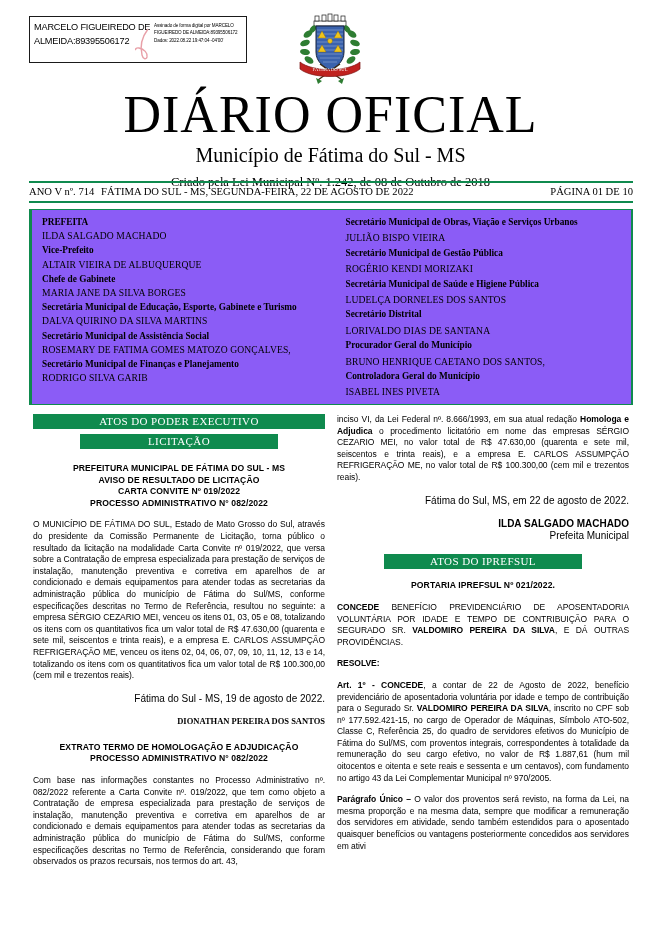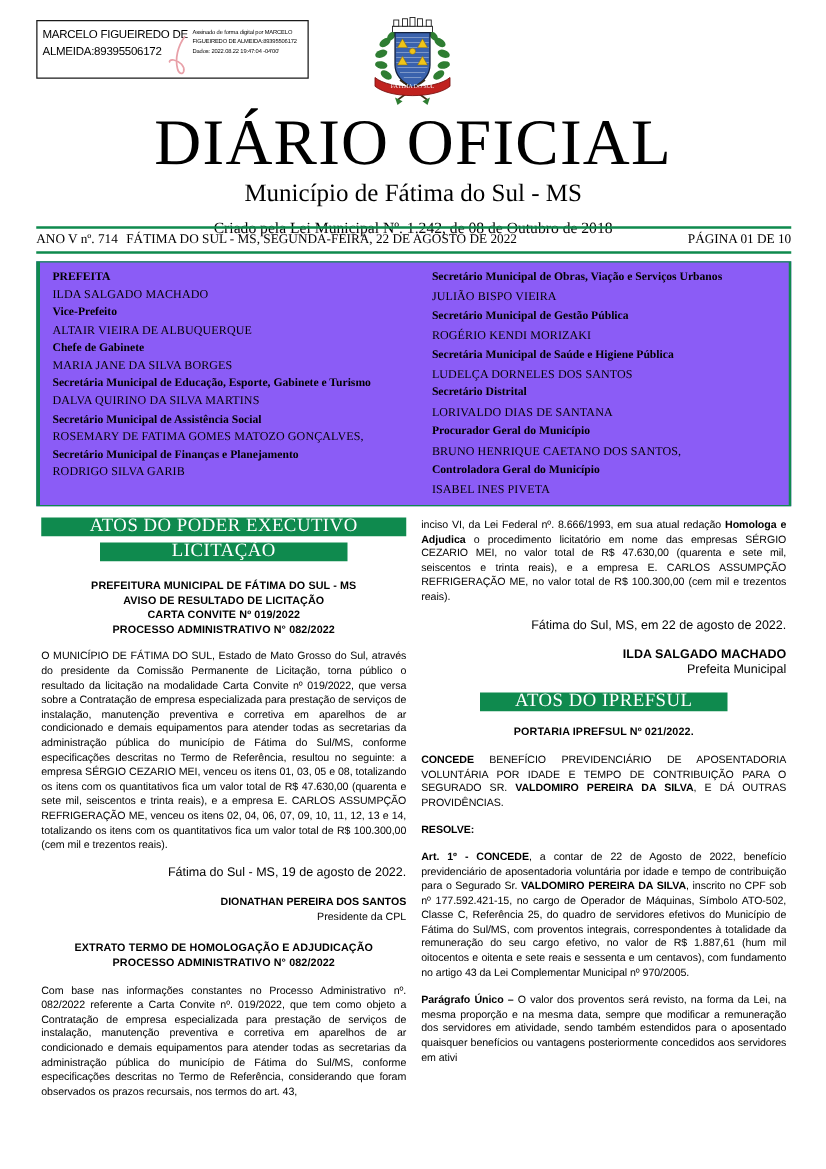"ATOS DO PODER EXECUTIVO" .banner { font-size: 15px -> 11px }
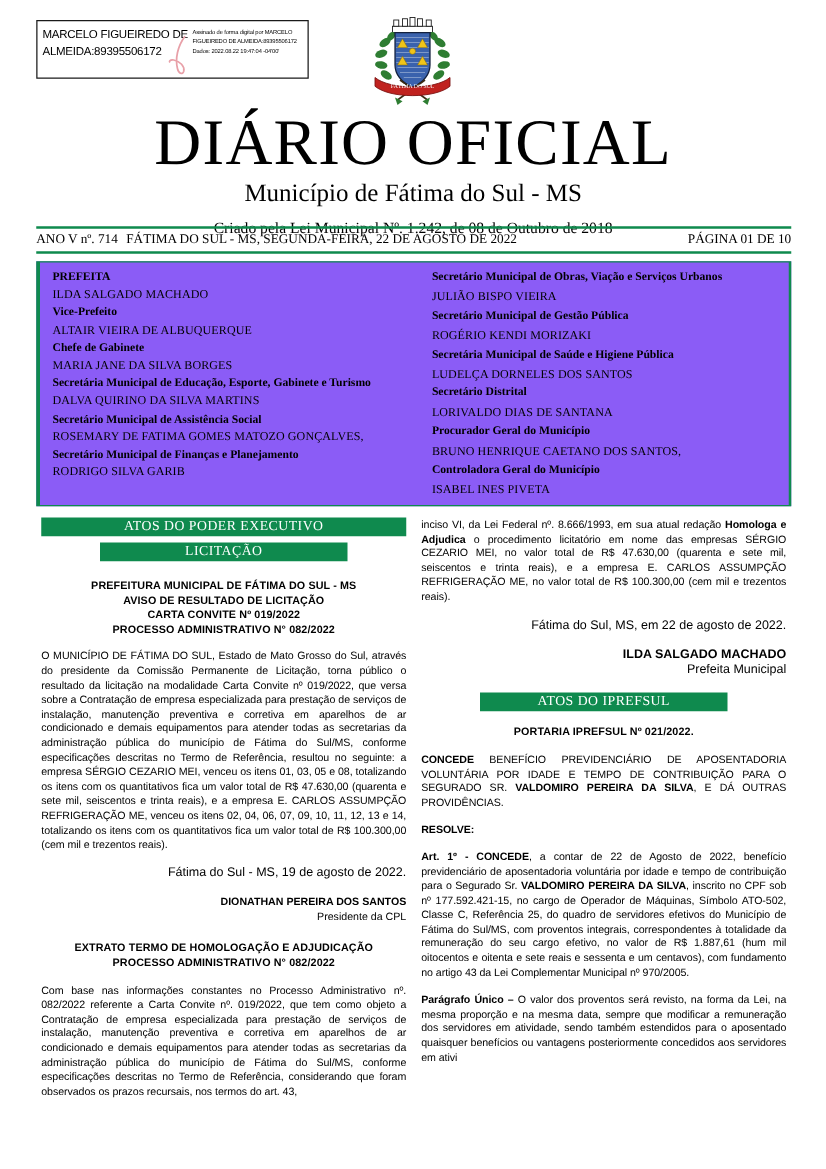"DIONATHAN PEREIRA DOS SANTOS" .right-al { font-family: Liberation Sans, sans-serif -> Liberation Serif, serif }
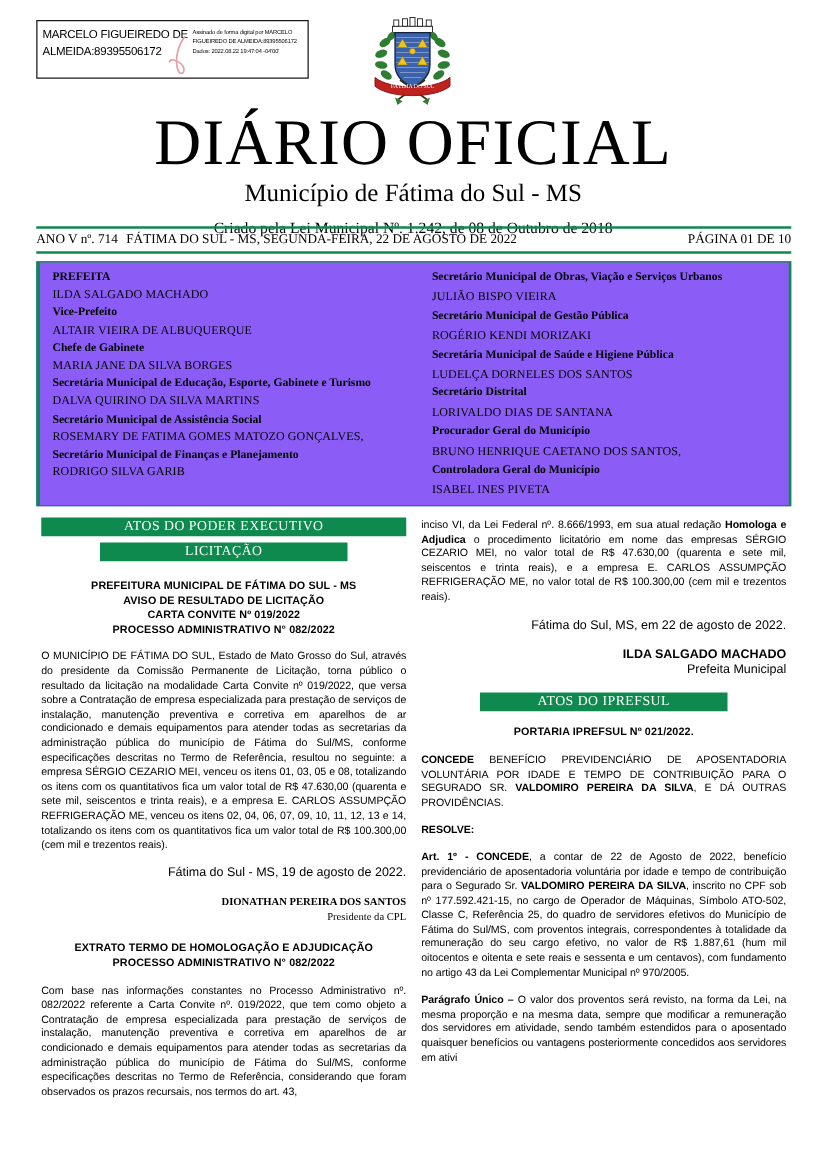"Presidente da CPL" p.right-al { html: <p>Presidente da CPL</p> -> none }
